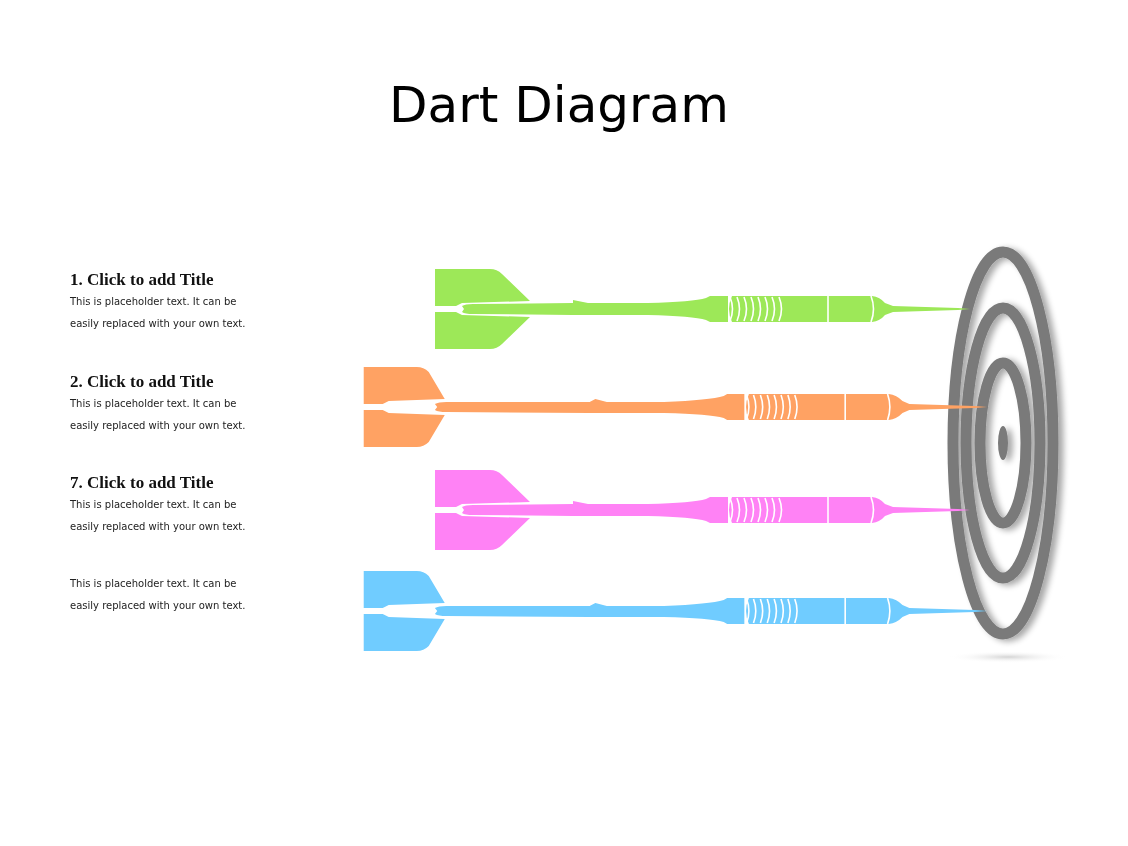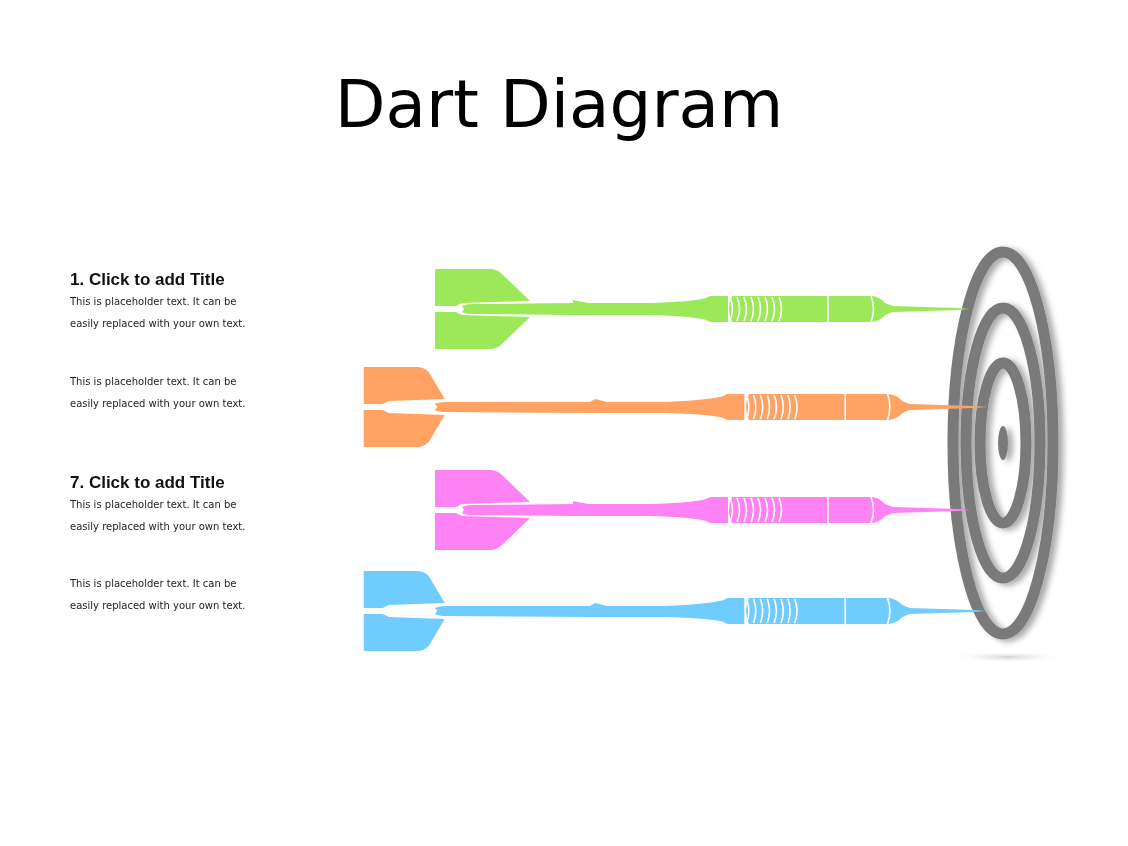"Dart Diagram" .slide-title { font-size: 66px -> 50px }
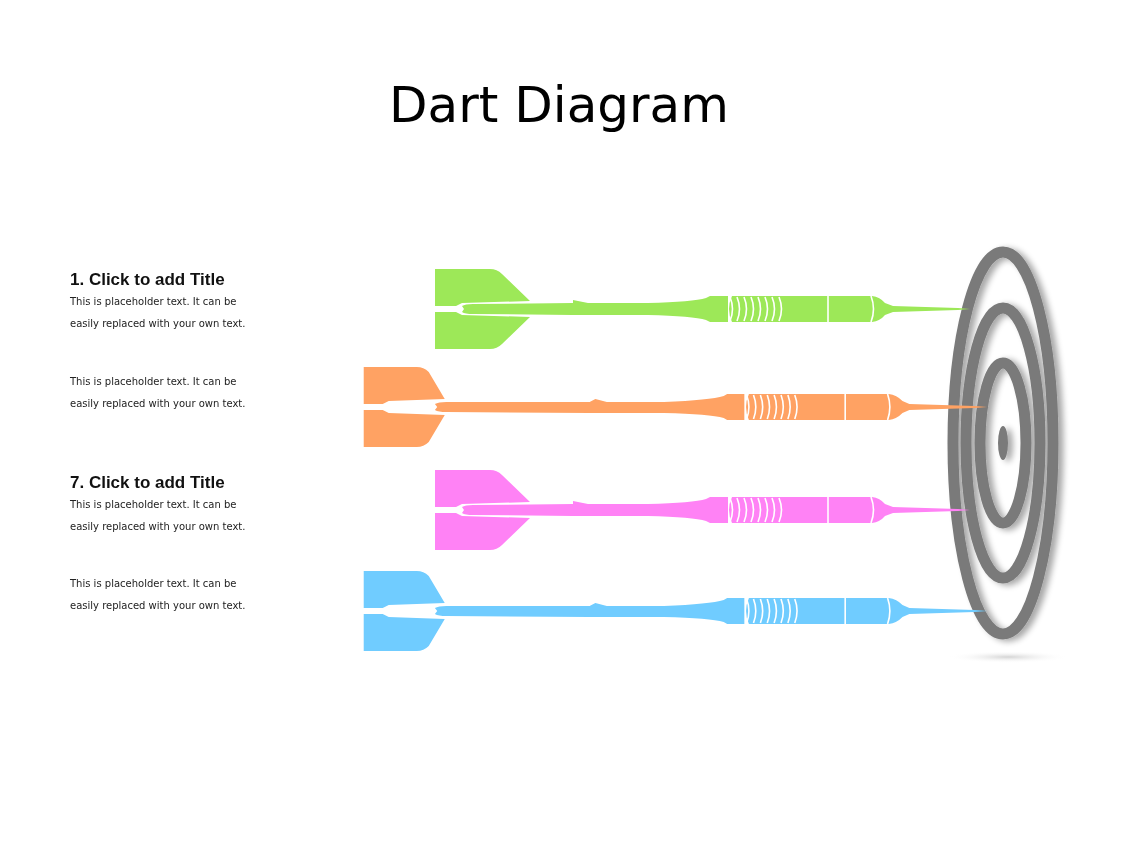"1. Click to add Title" .item-title { font-family: Liberation Sans, sans-serif -> Liberation Serif, serif }
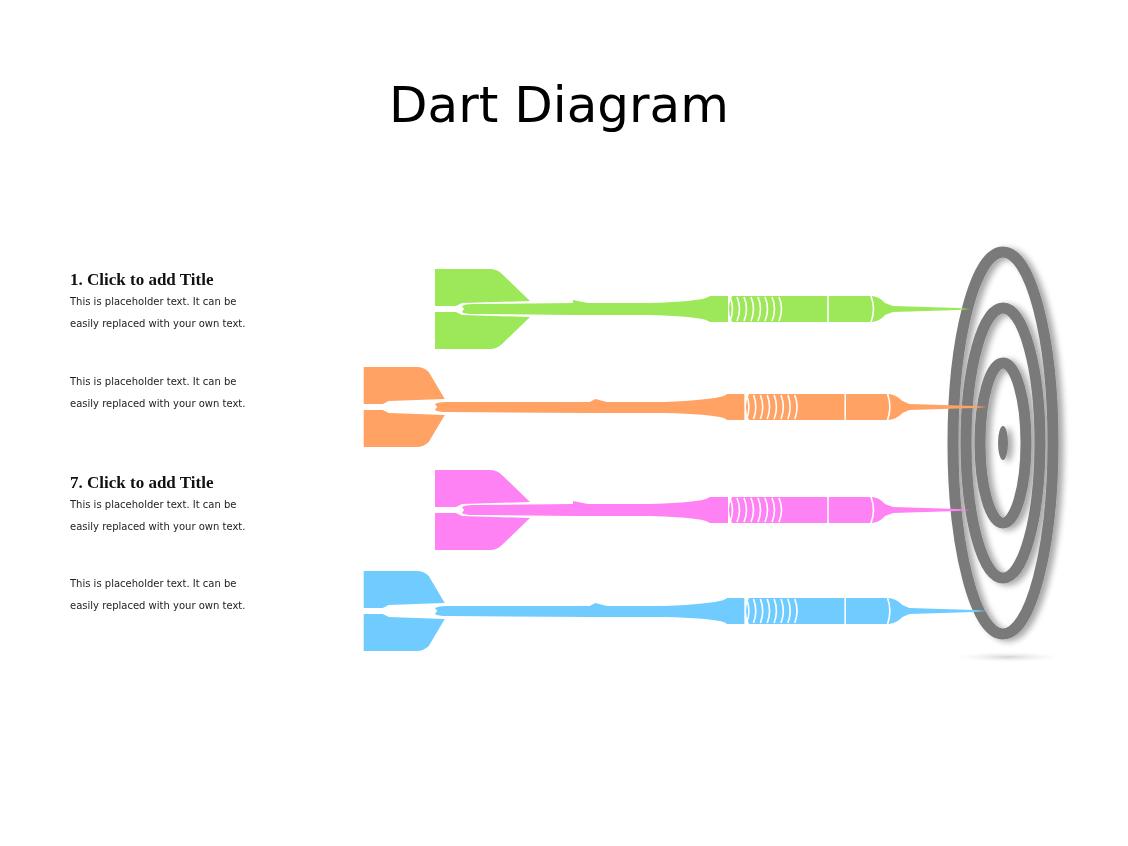"2. Click to add Title" div.item-title { html: none -> <div>2. Click to add Title</div> }
